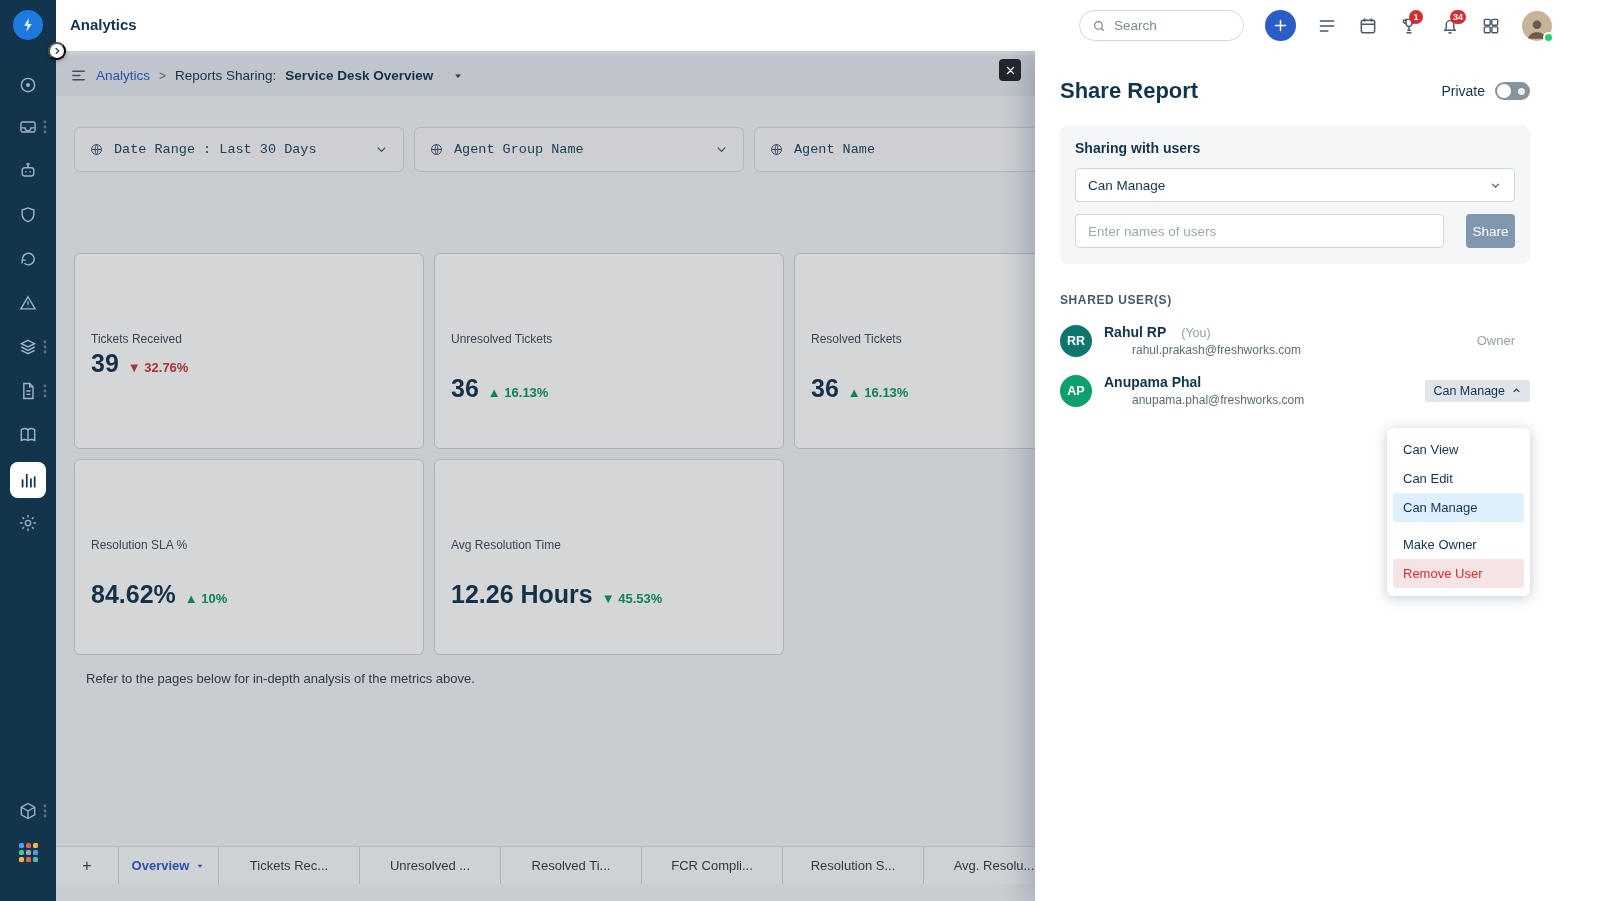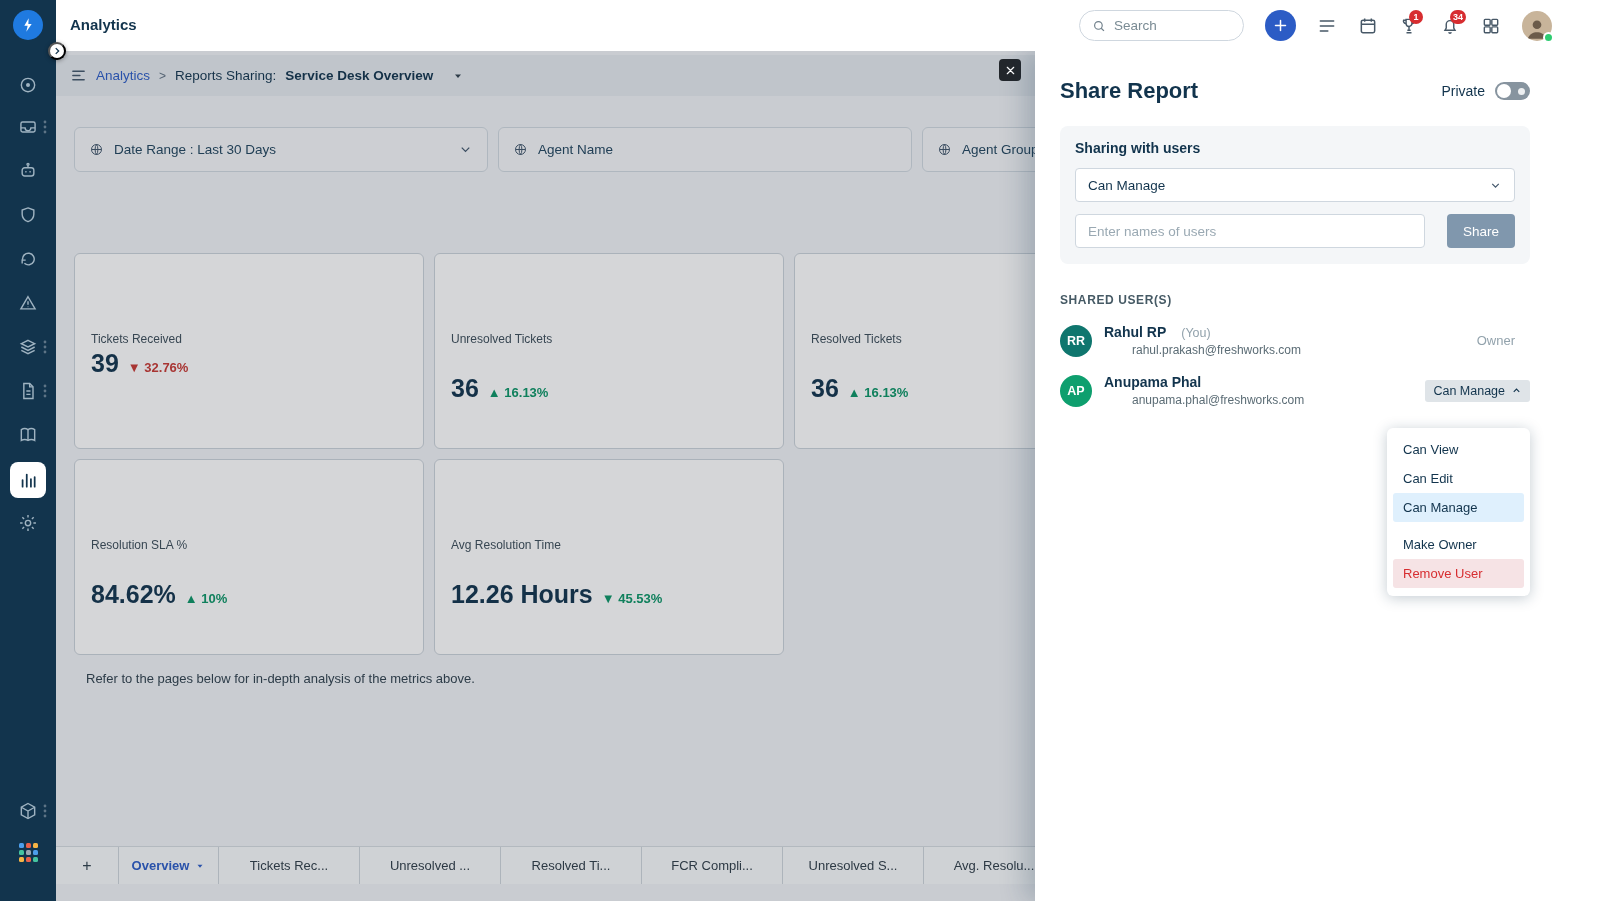"Date Range : Last 30" .pill { font-family: none -> Liberation Mono, monospace; width: 414px -> 330px }
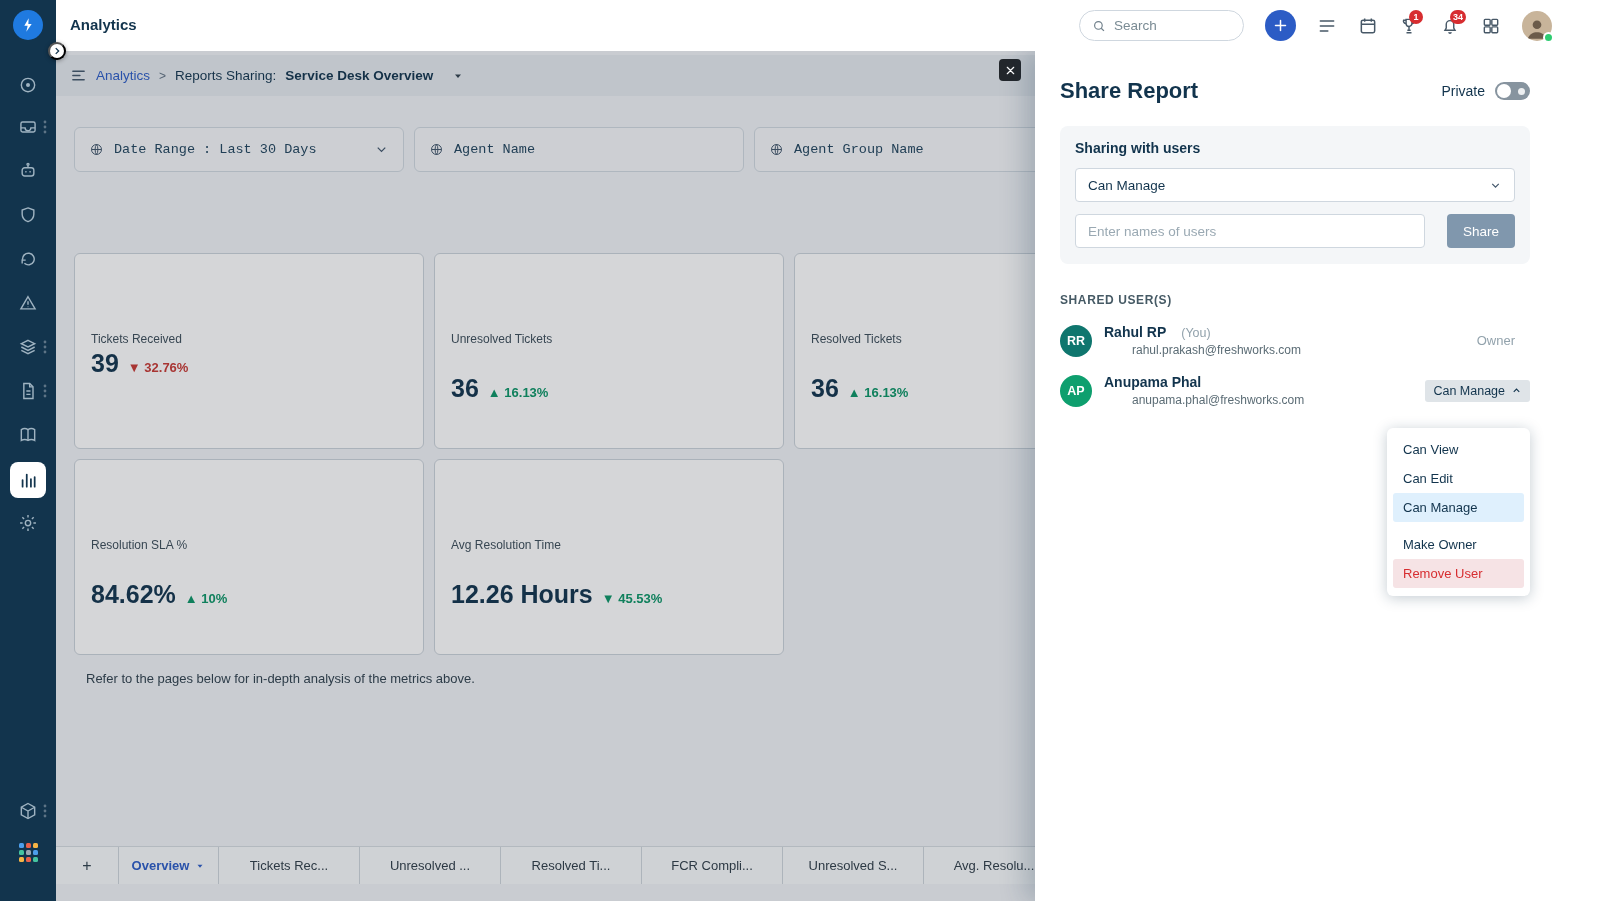"Agent Name" div.pill { order: before "Agent Group Name" -> after "Agent Group Name" }
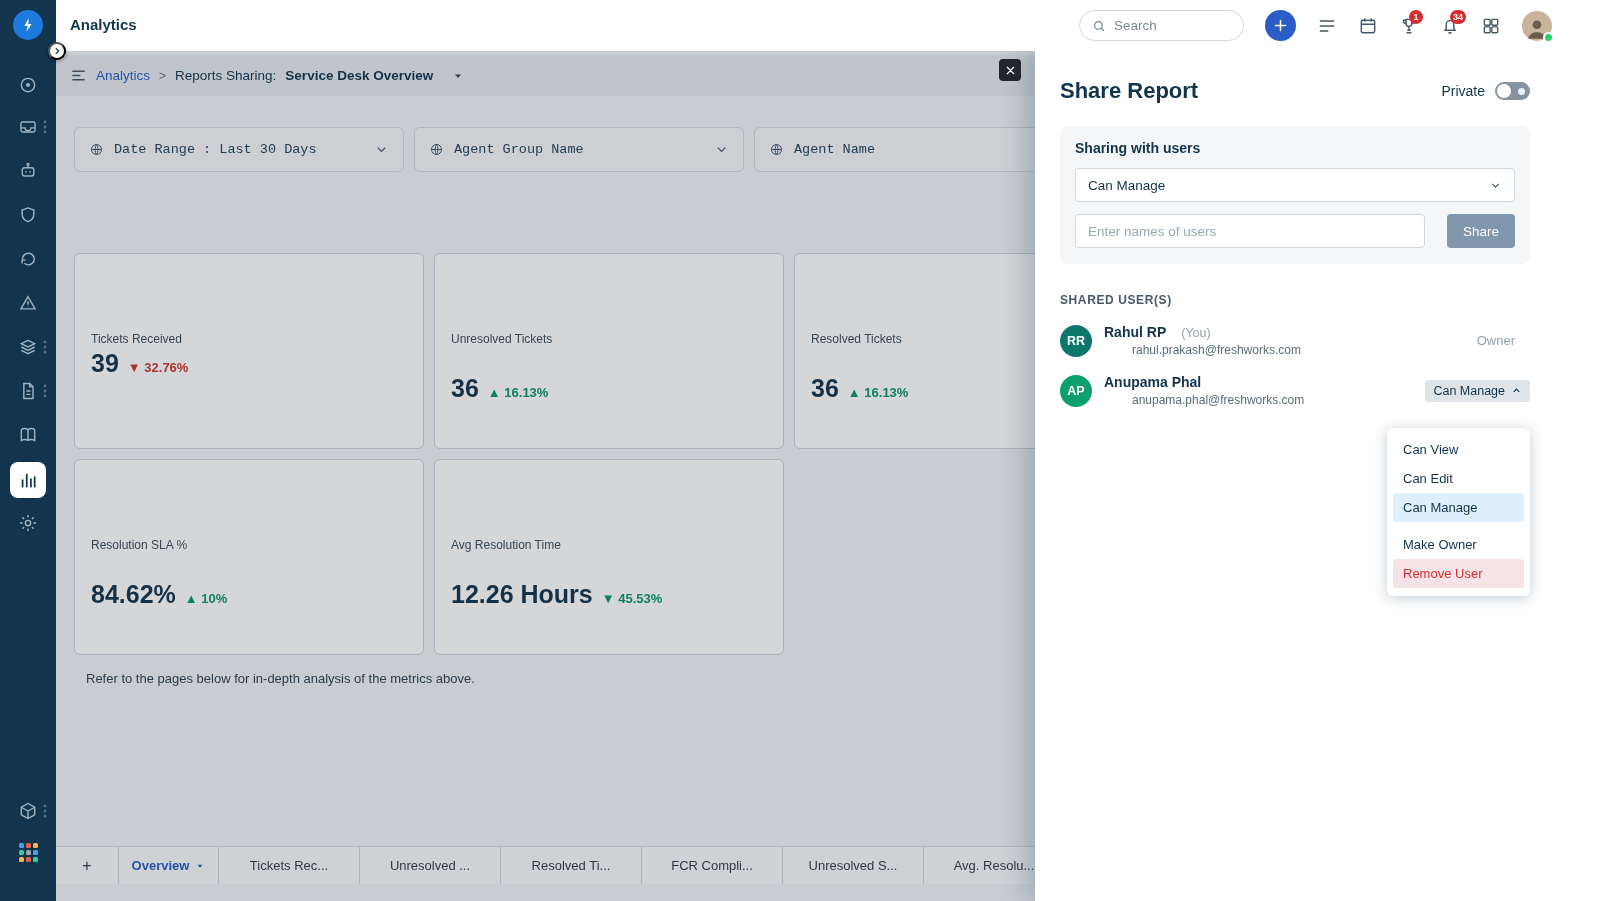"Share" .share-btn { width: 68px -> 49px }
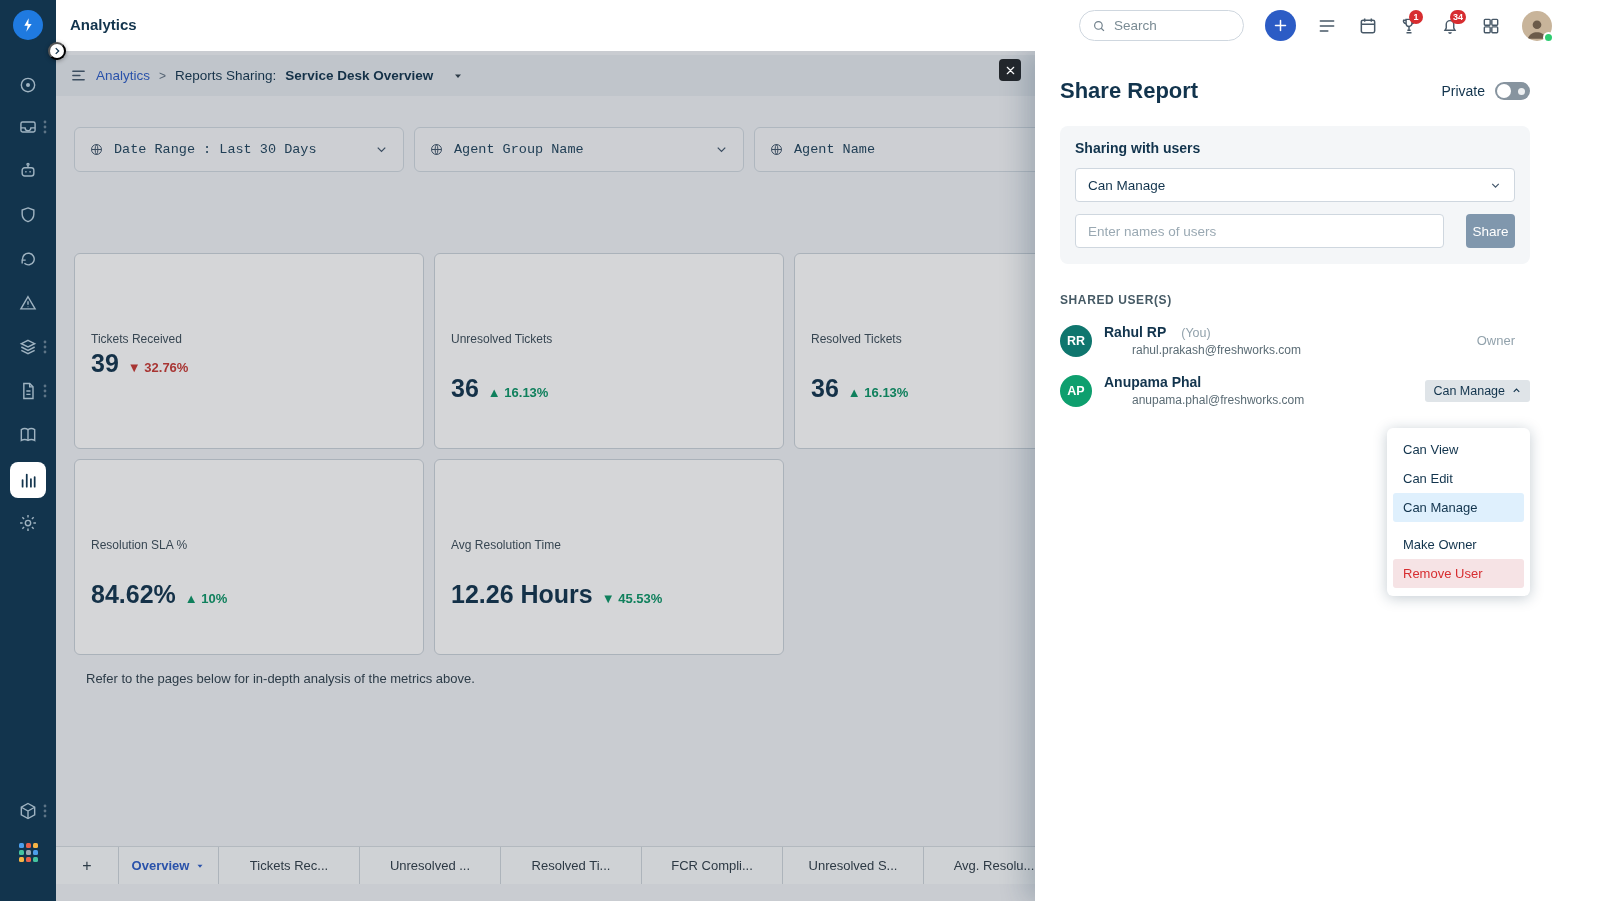"Unresolved S..." div.tabcell { text: Unresolved -> Resolution }
